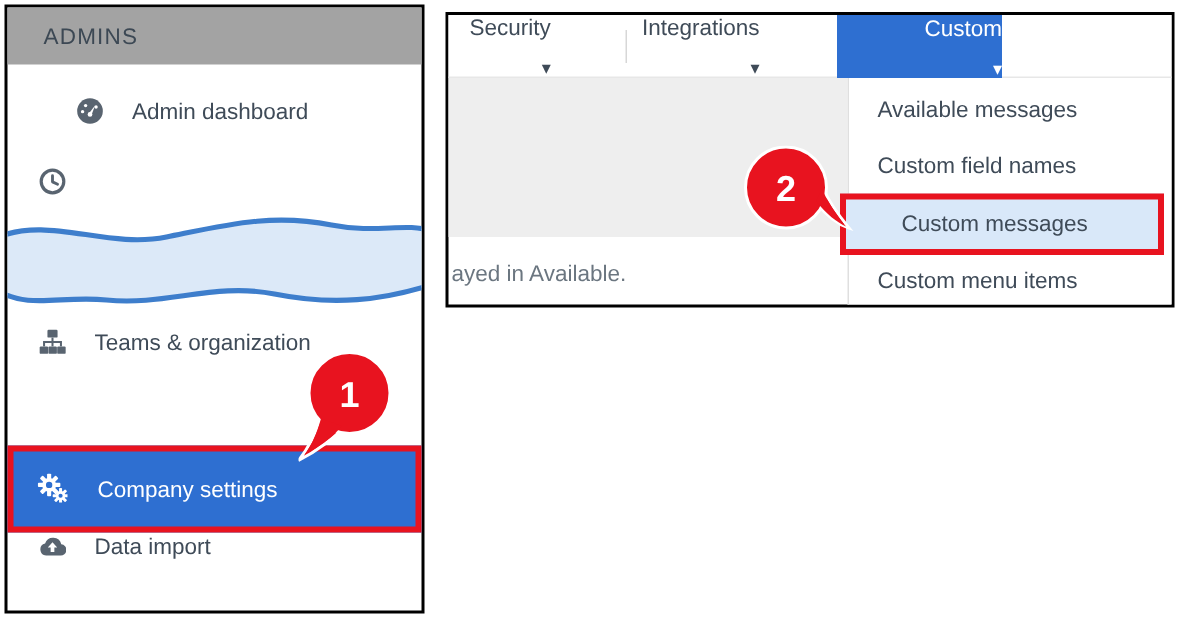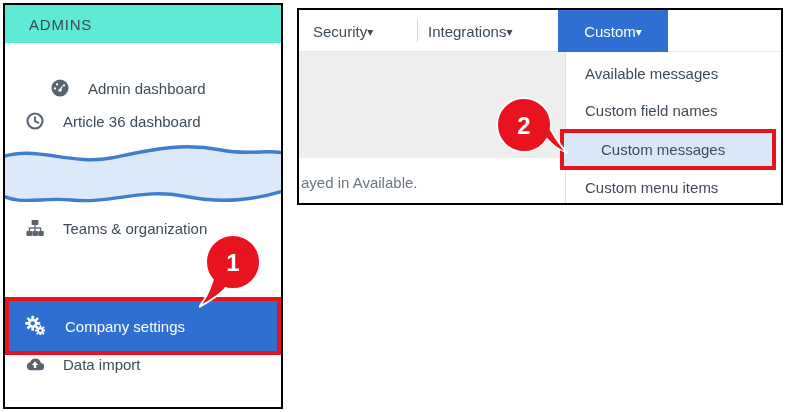"ADMINS" .sb-header { background: #5eead4 -> #a3a3a3 }
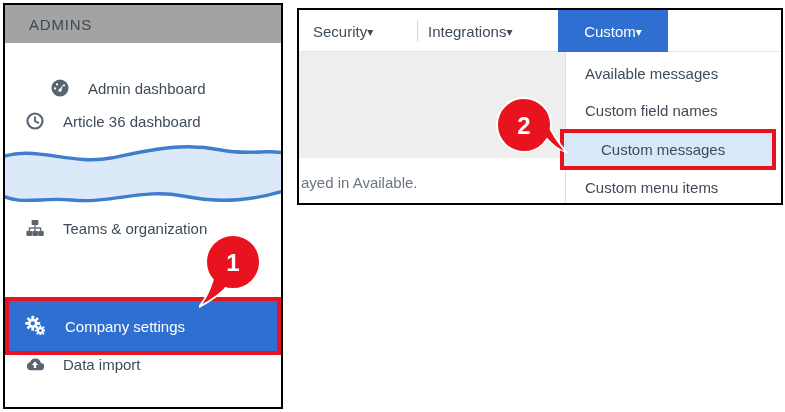"Security" .tab { align-items: center -> flex-end; flex-direction: none -> column; gap: none -> 11px }
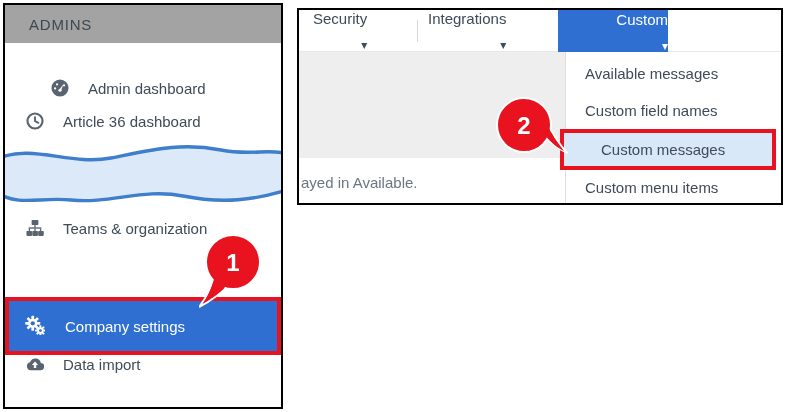"Admin dashboard" div.sb-item { top: 66px -> 52px }
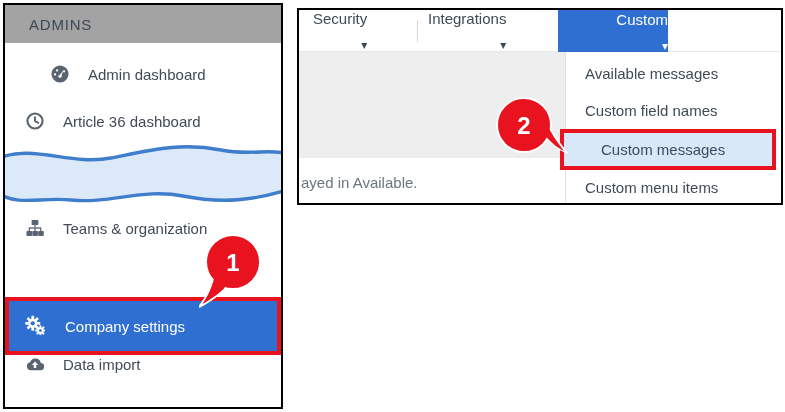"Article 36 dashboard" span { html: <span>Article 36 dashboard</span> -> none }
